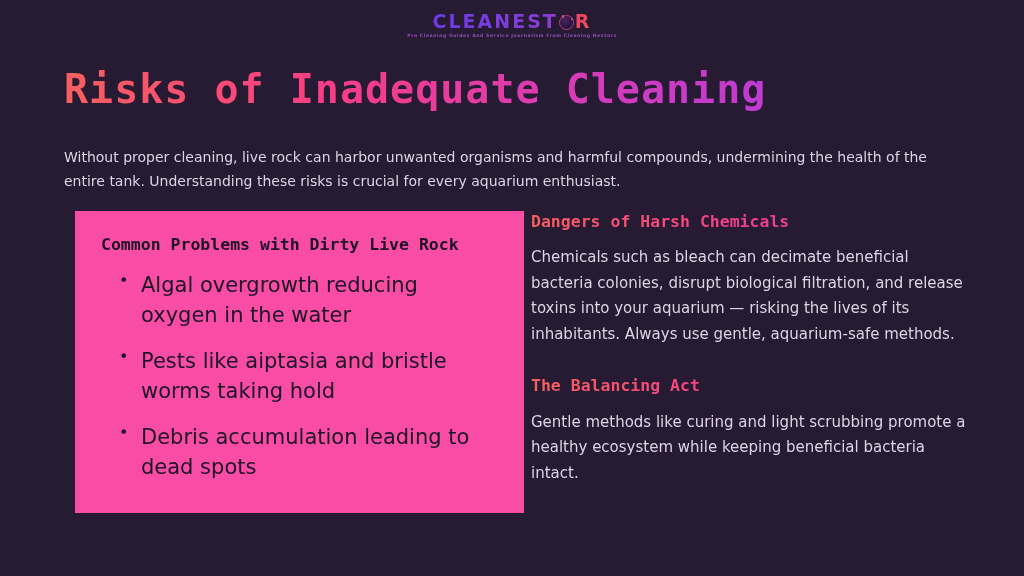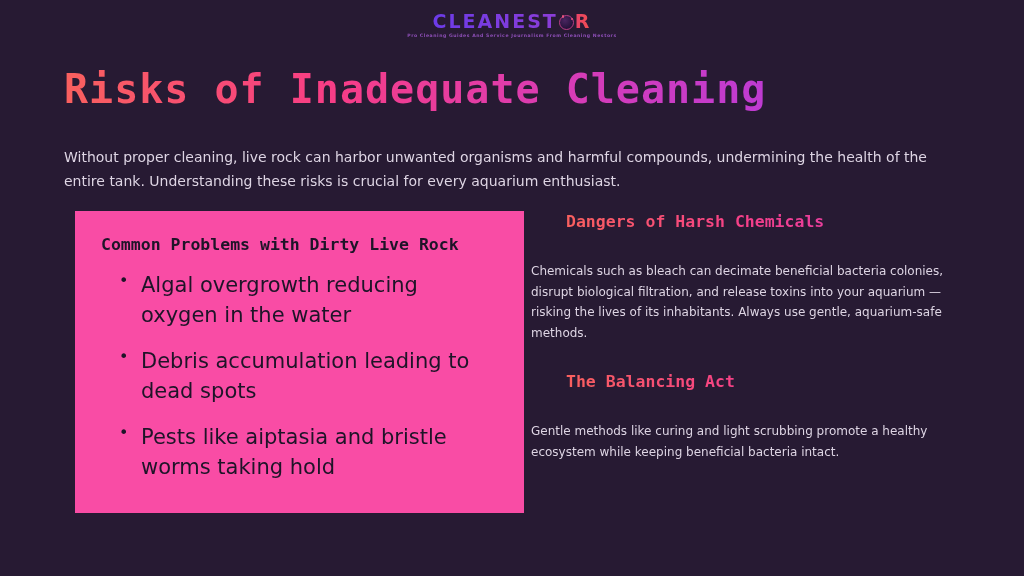"Dangers of Harsh Chemicals" .section-heading { margin-left: 35px -> none }
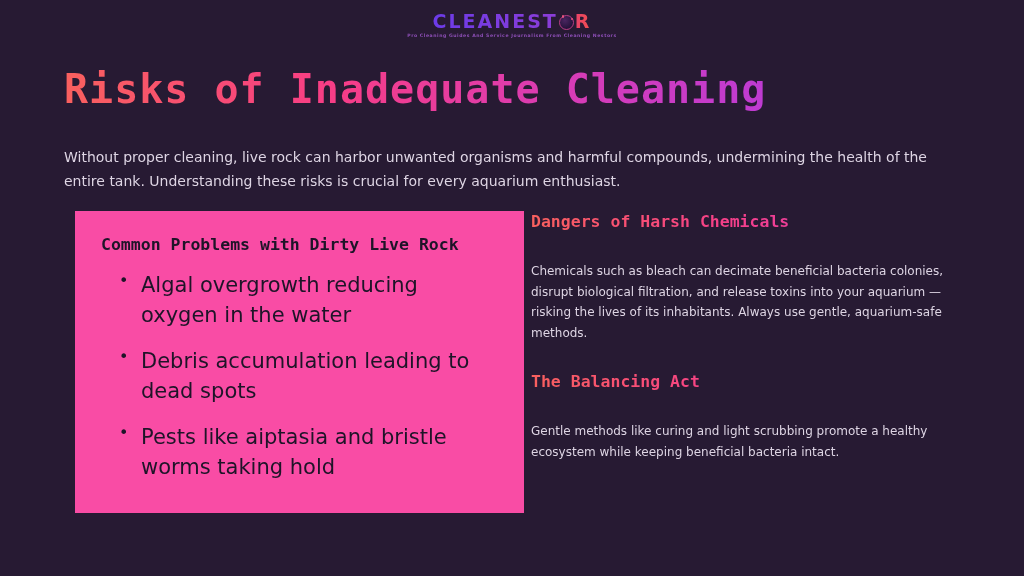"Chemicals such as bleach can" .section-body { font-size: 12px -> 15px; margin-top: 29px -> 13px }
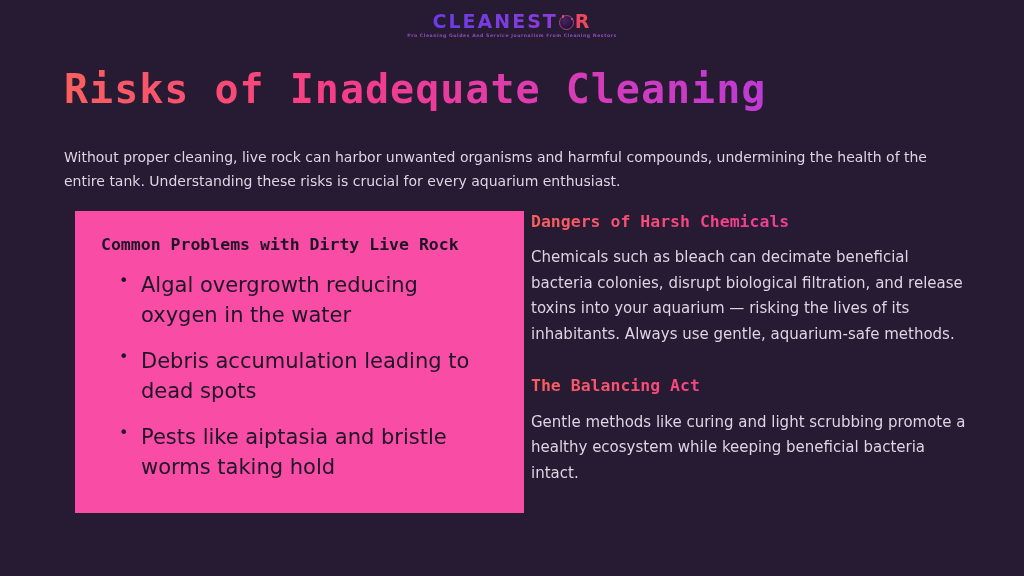"Debris accumulation leading to dead" li.card-list-item { order: before "Pests like aiptasia and bristle" -> after "Pests like aiptasia and bristle" }
